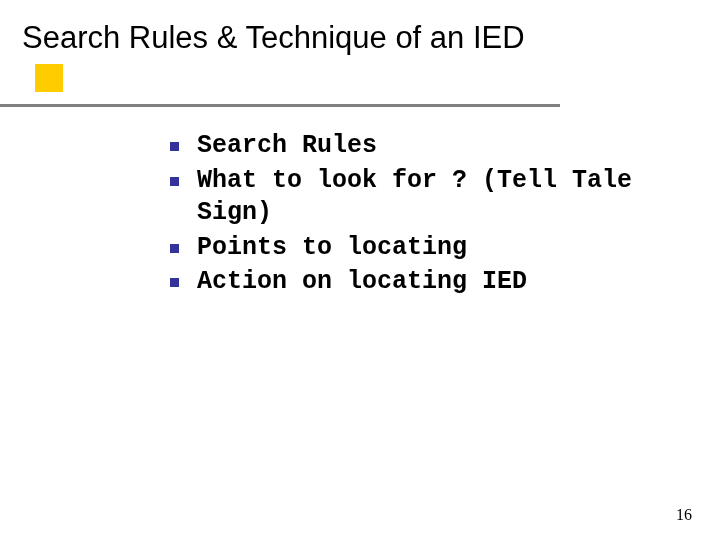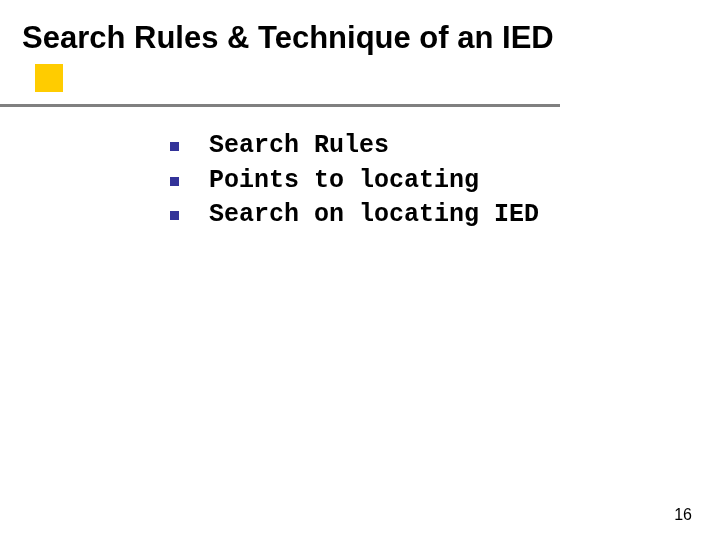"Search Rules & Technique of" .title { font-weight: bold -> normal }
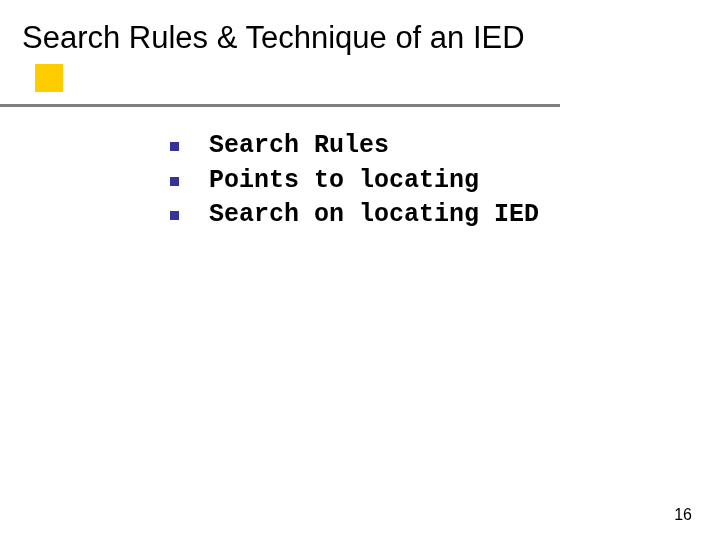"Search Rules" .item-text { margin-left: 12px -> none }
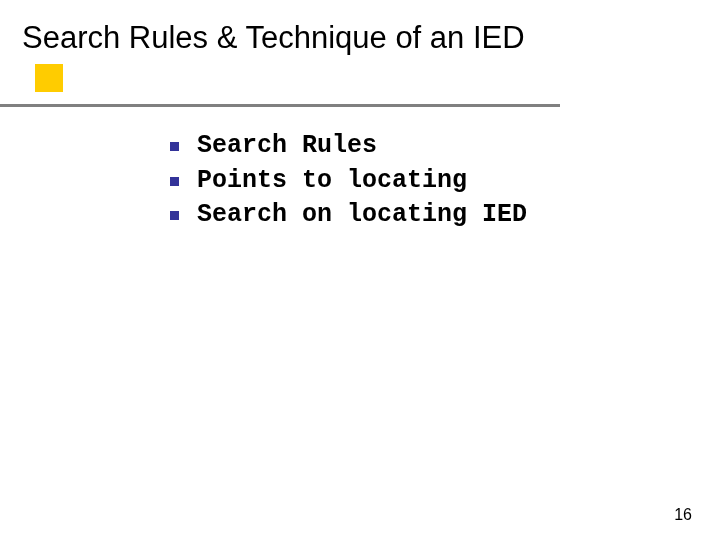"What to look for ?" div.item { html: none -> <div> <div></div> <div>What to look for ? (Tell Tale Sign)</div> </div> }
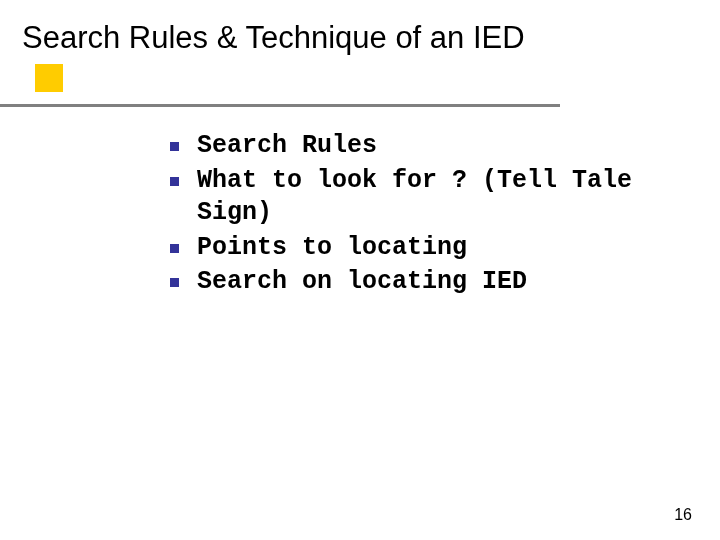"Search on locating IED" div.item-text { text: Search -> Action }
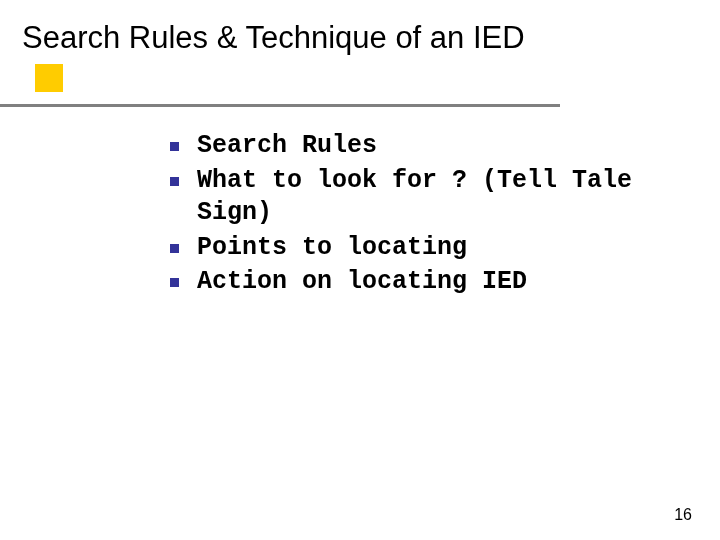"16" .page-number { font-family: Liberation Sans, sans-serif -> Liberation Serif, serif }
